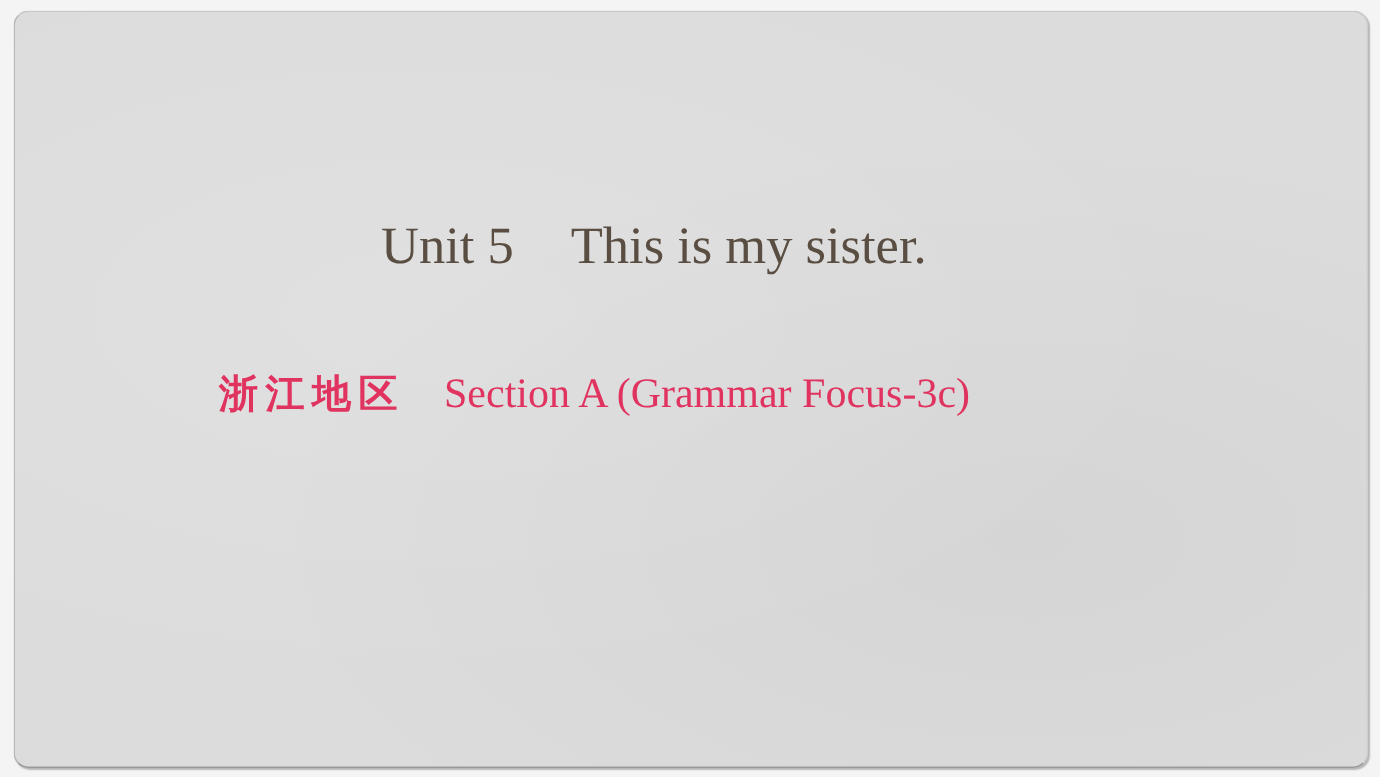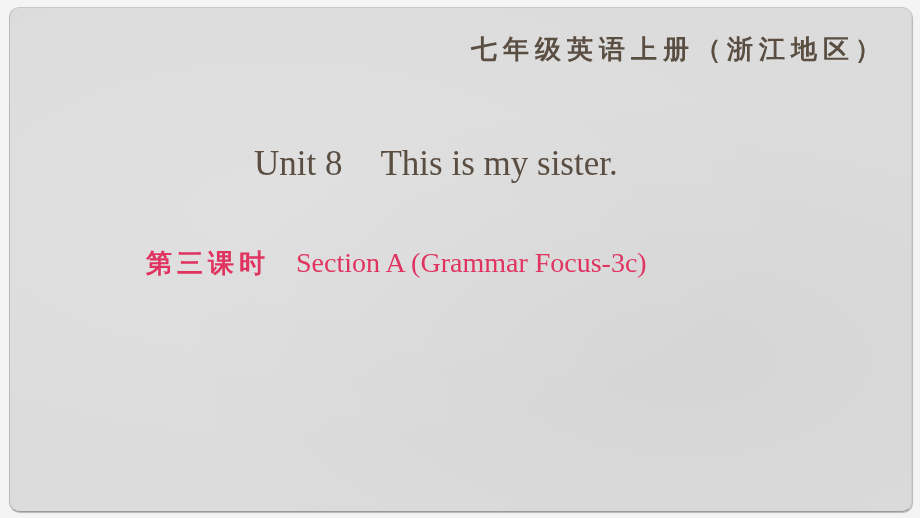"七年级英语上册（浙江地区）" div.header-title { html: <div>七年级英语上册（浙江地区）</div> -> none }
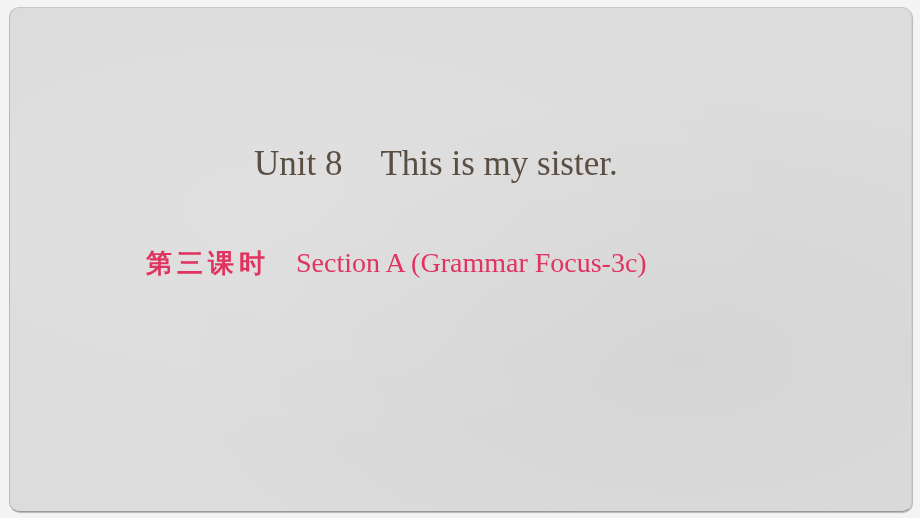"Unit 8" span { text: 8 -> 5 }
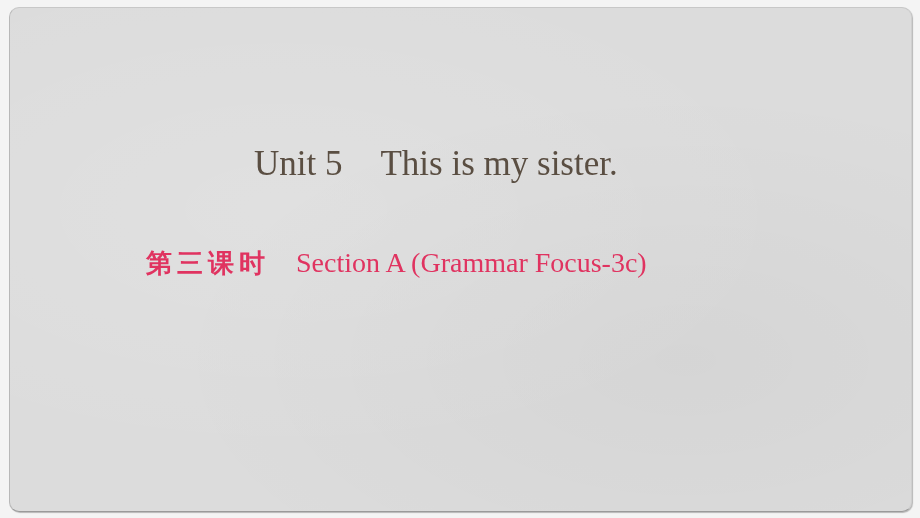"第三课时" span.cn { text: 第三课时 -> 浙江地区 }
